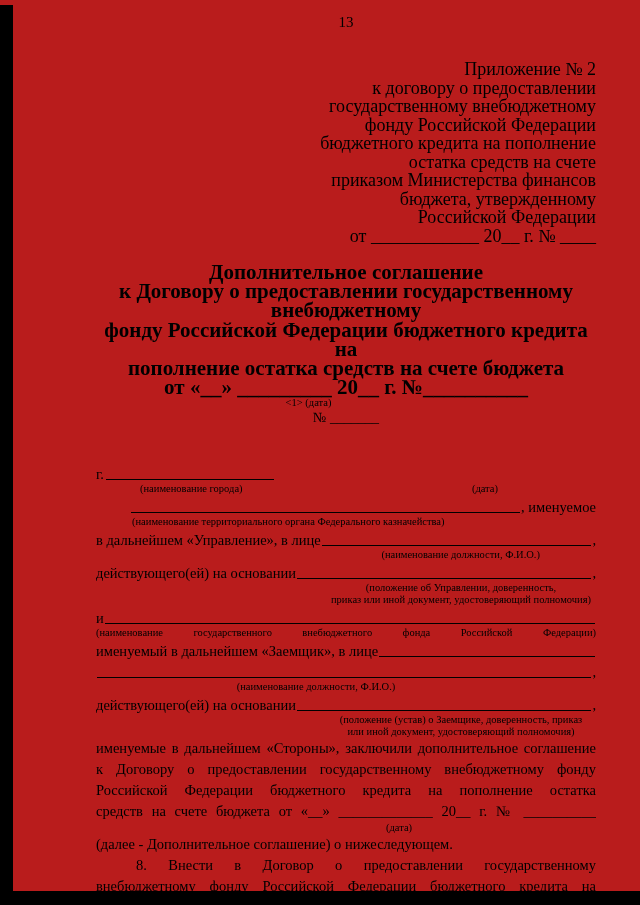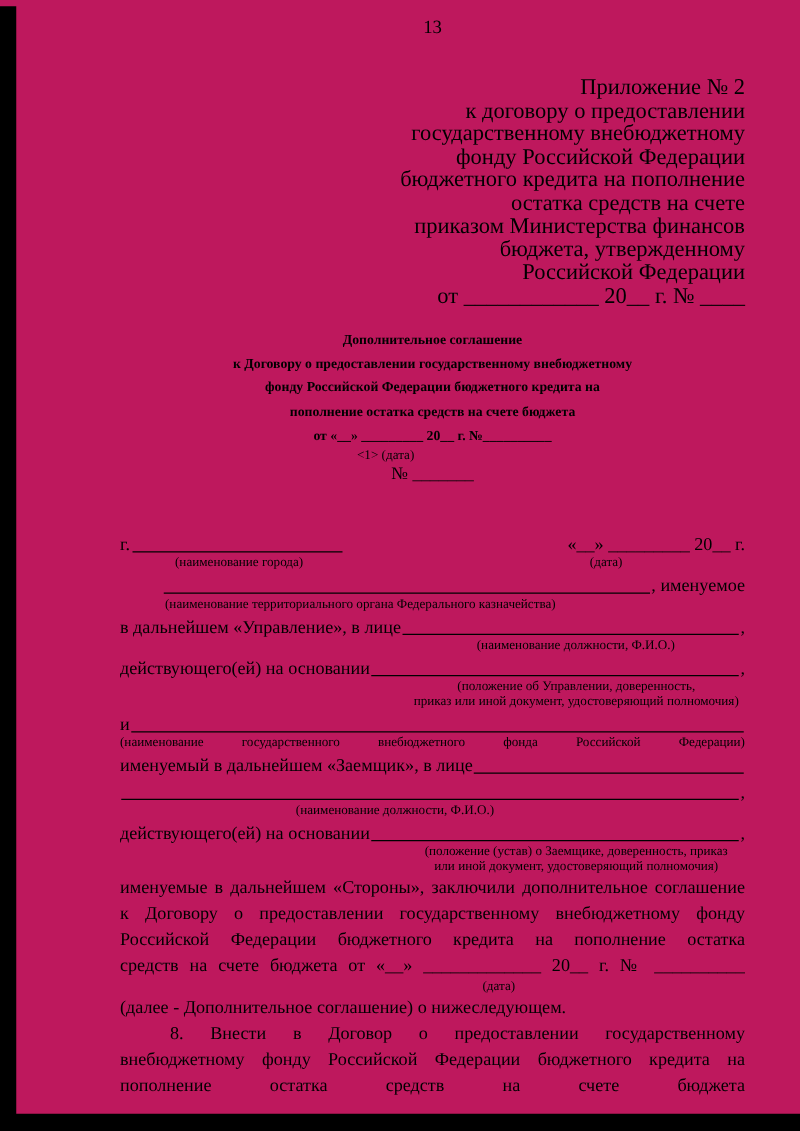"13" .page { background: #be185d -> #b91c1c }
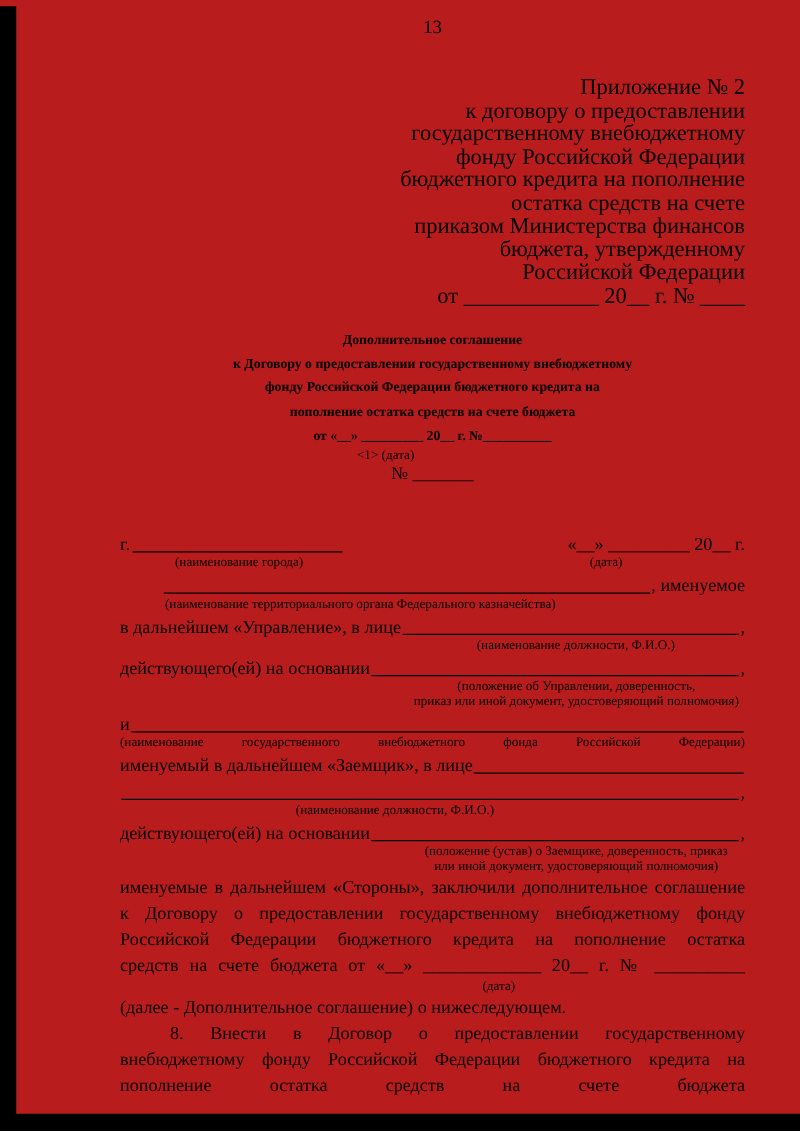"Дополнительное соглашение" .title { font-size: 11px -> 21px }
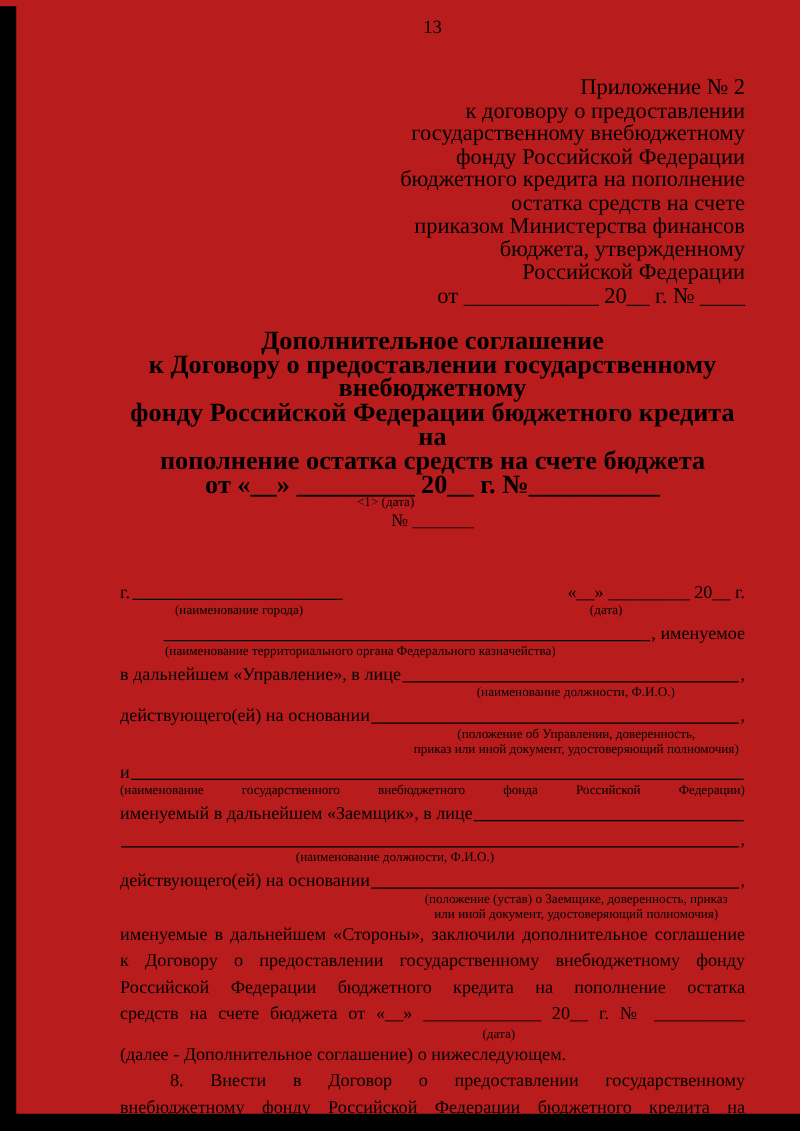"«__» _________ 20__ г." span { html: <span>«__» _________ 20__ г.</span> -> none }
